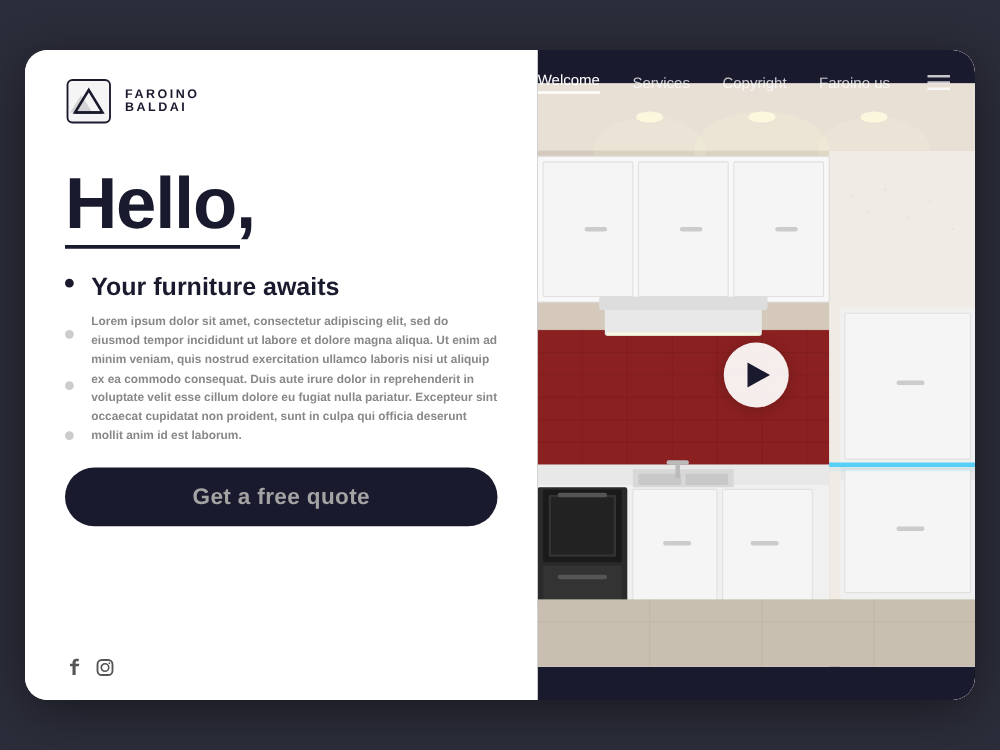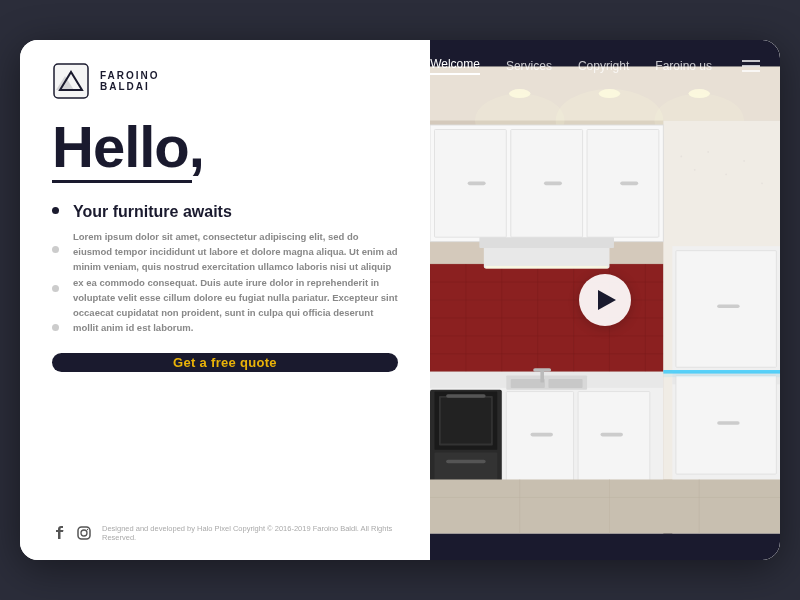"Hello," .hello-title { margin-top: none -> 16px }
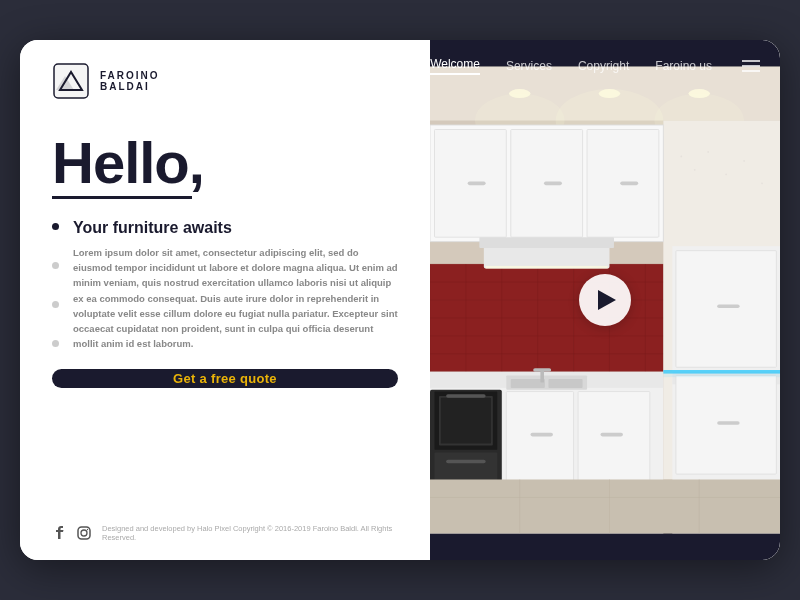"Your furniture awaits" .text-content h2 { font-size: 16px -> 20px }
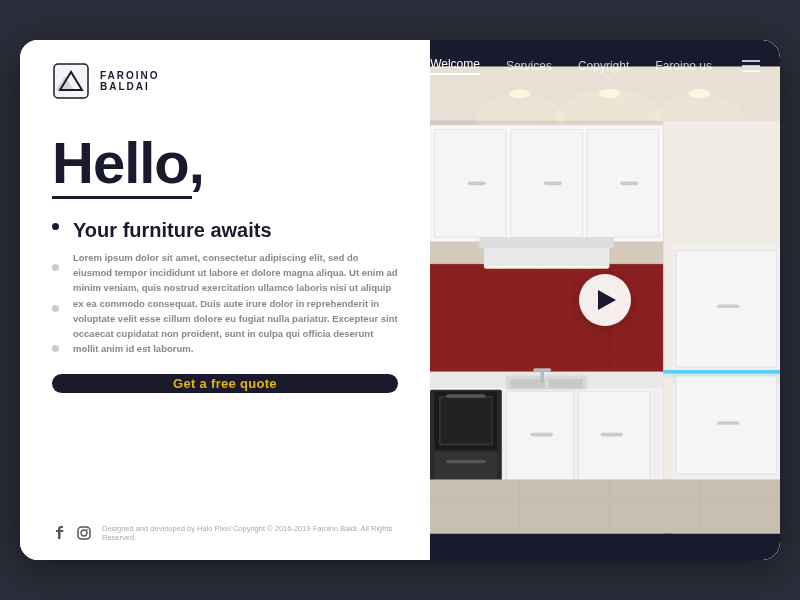"Get a free quote" .cta-button { color: #eab308 -> #a3a3a3; font-size: 13px -> 18px; padding: 2px 36px -> 13px 36px }
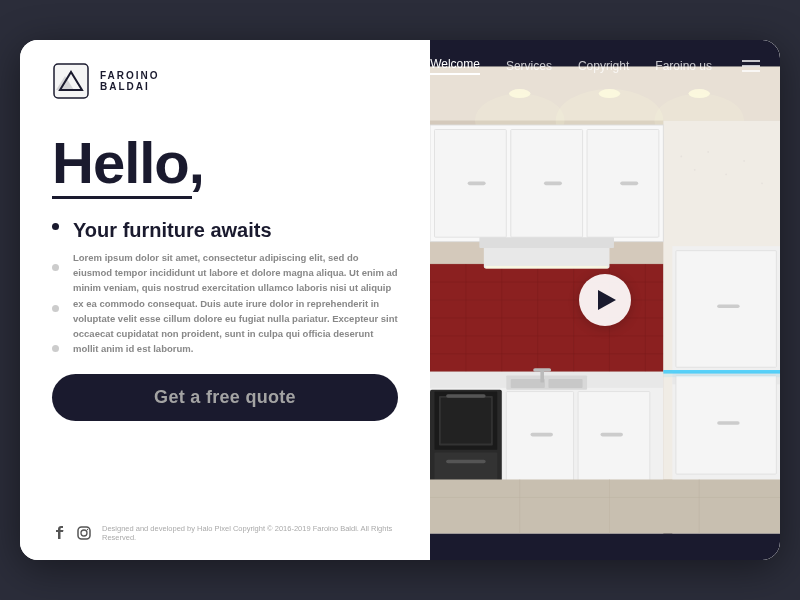"Designed and developed by Halo" span.footer-text { html: <span>Designed and developed by Halo Pixel Copyright © 2016-2019 Faroino Baldi. All Rights Reserved.</span> -> none }
